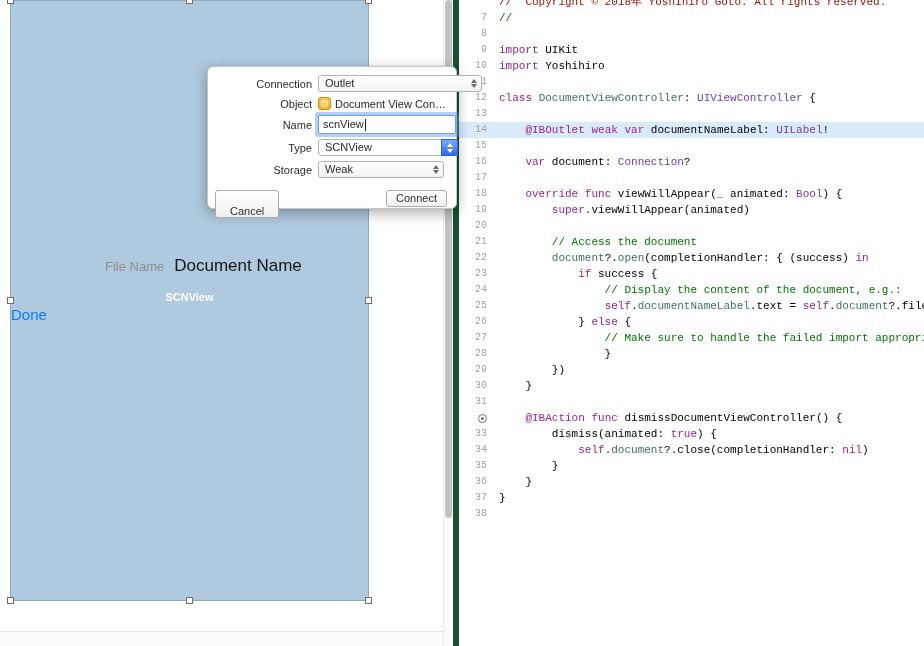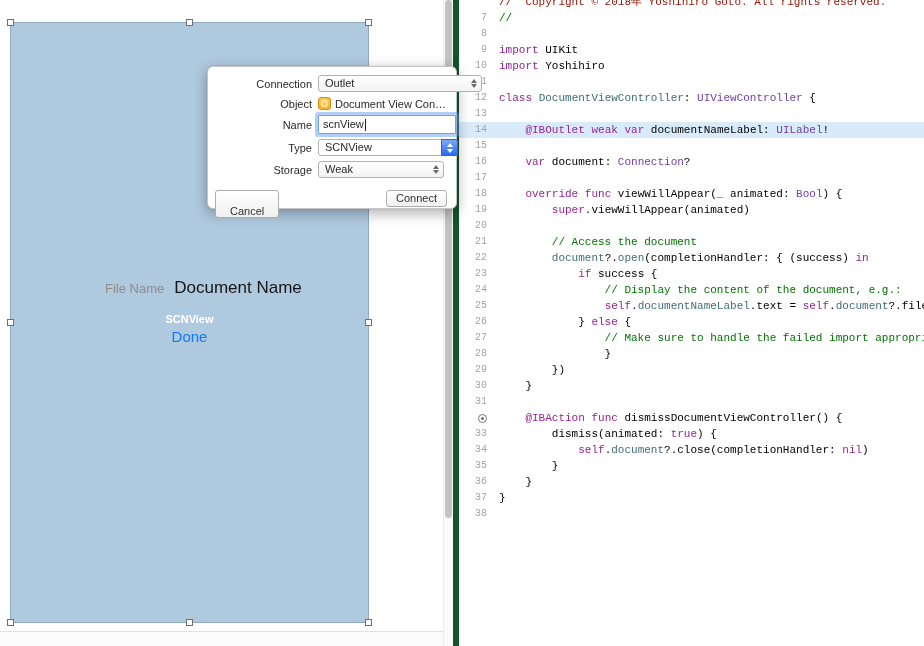"File Name" .vc-view { top: 22px -> 0 }
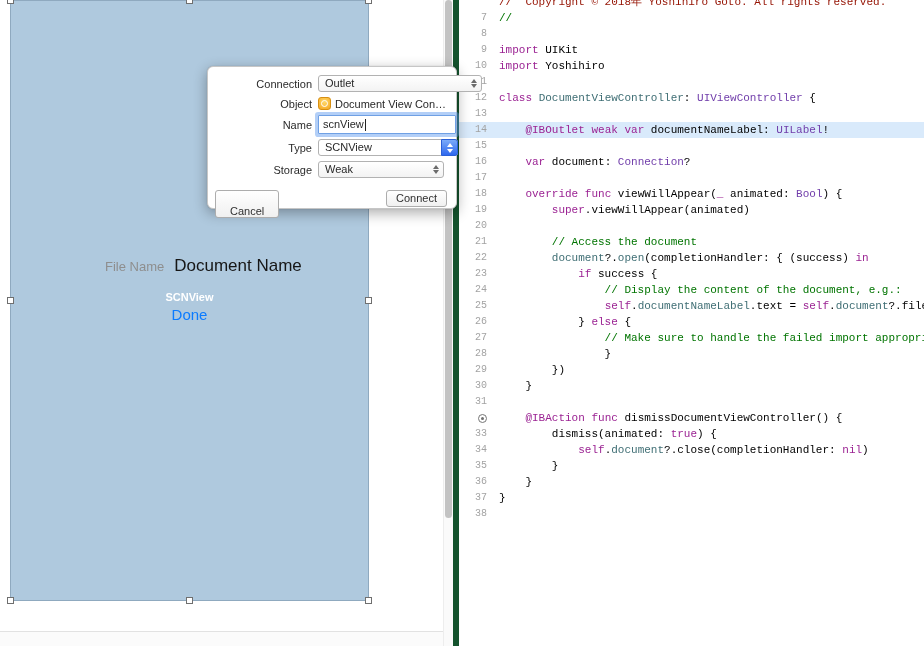"Done" .done-btn { text-align: center -> none }
